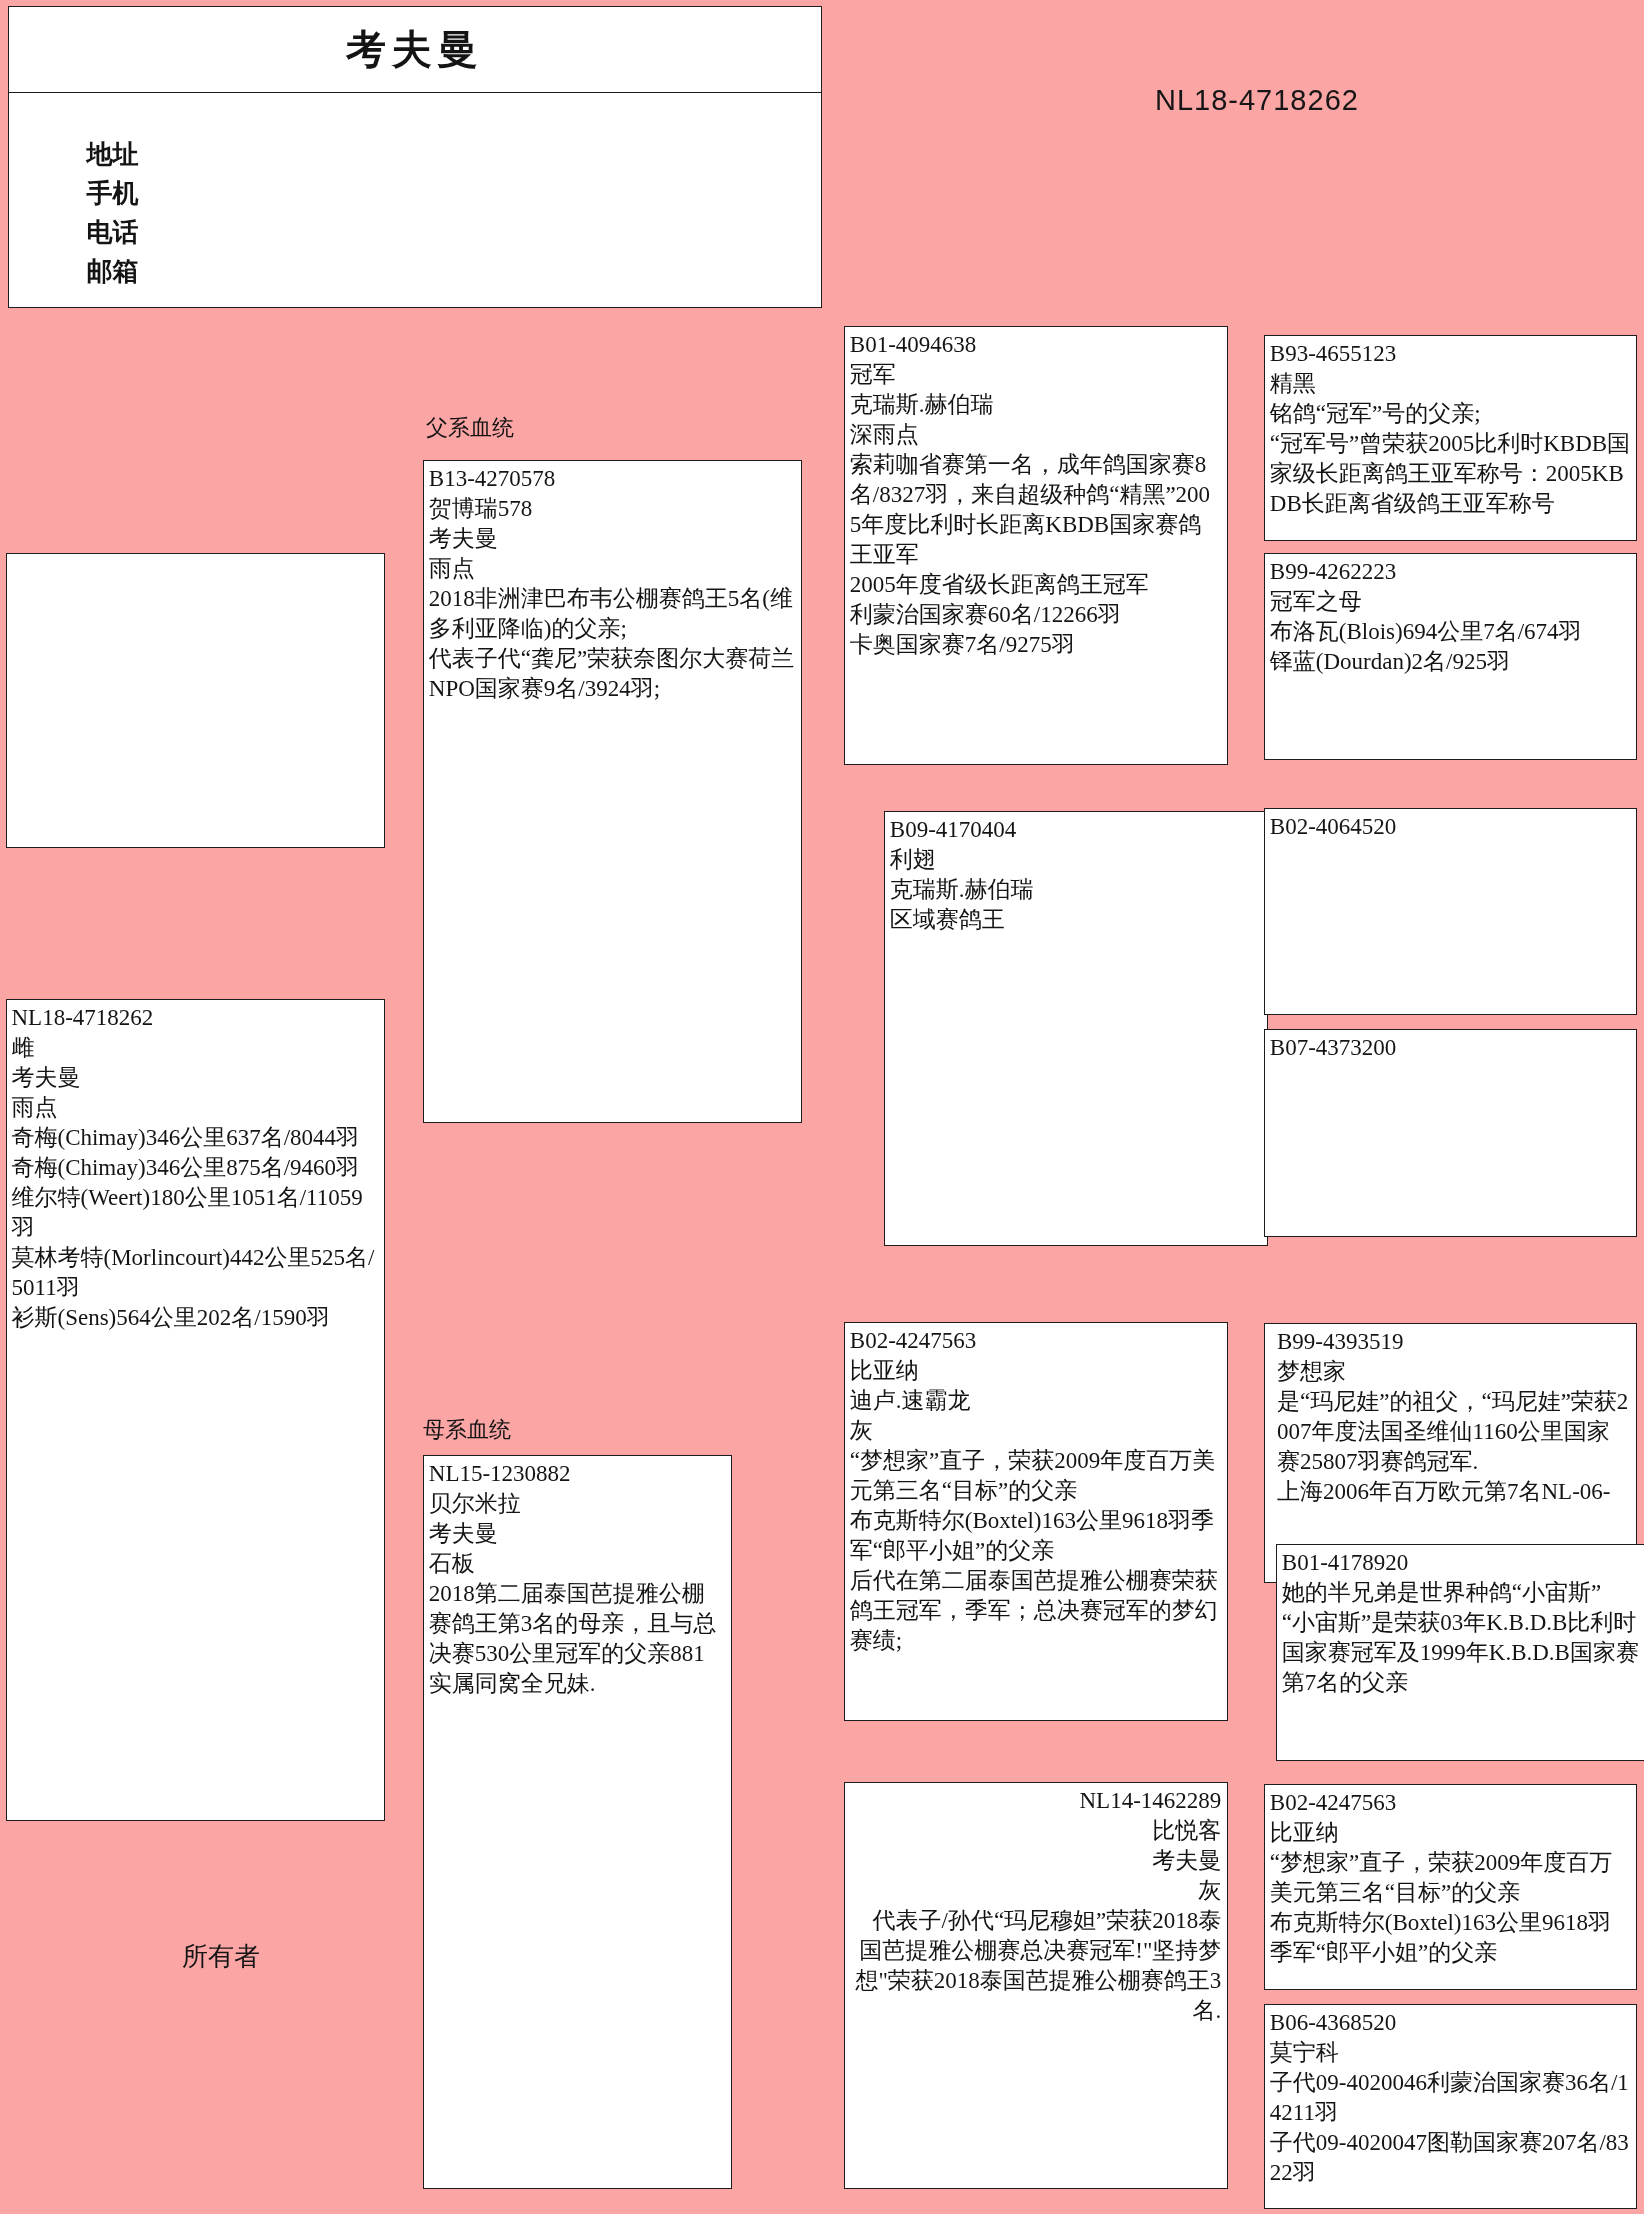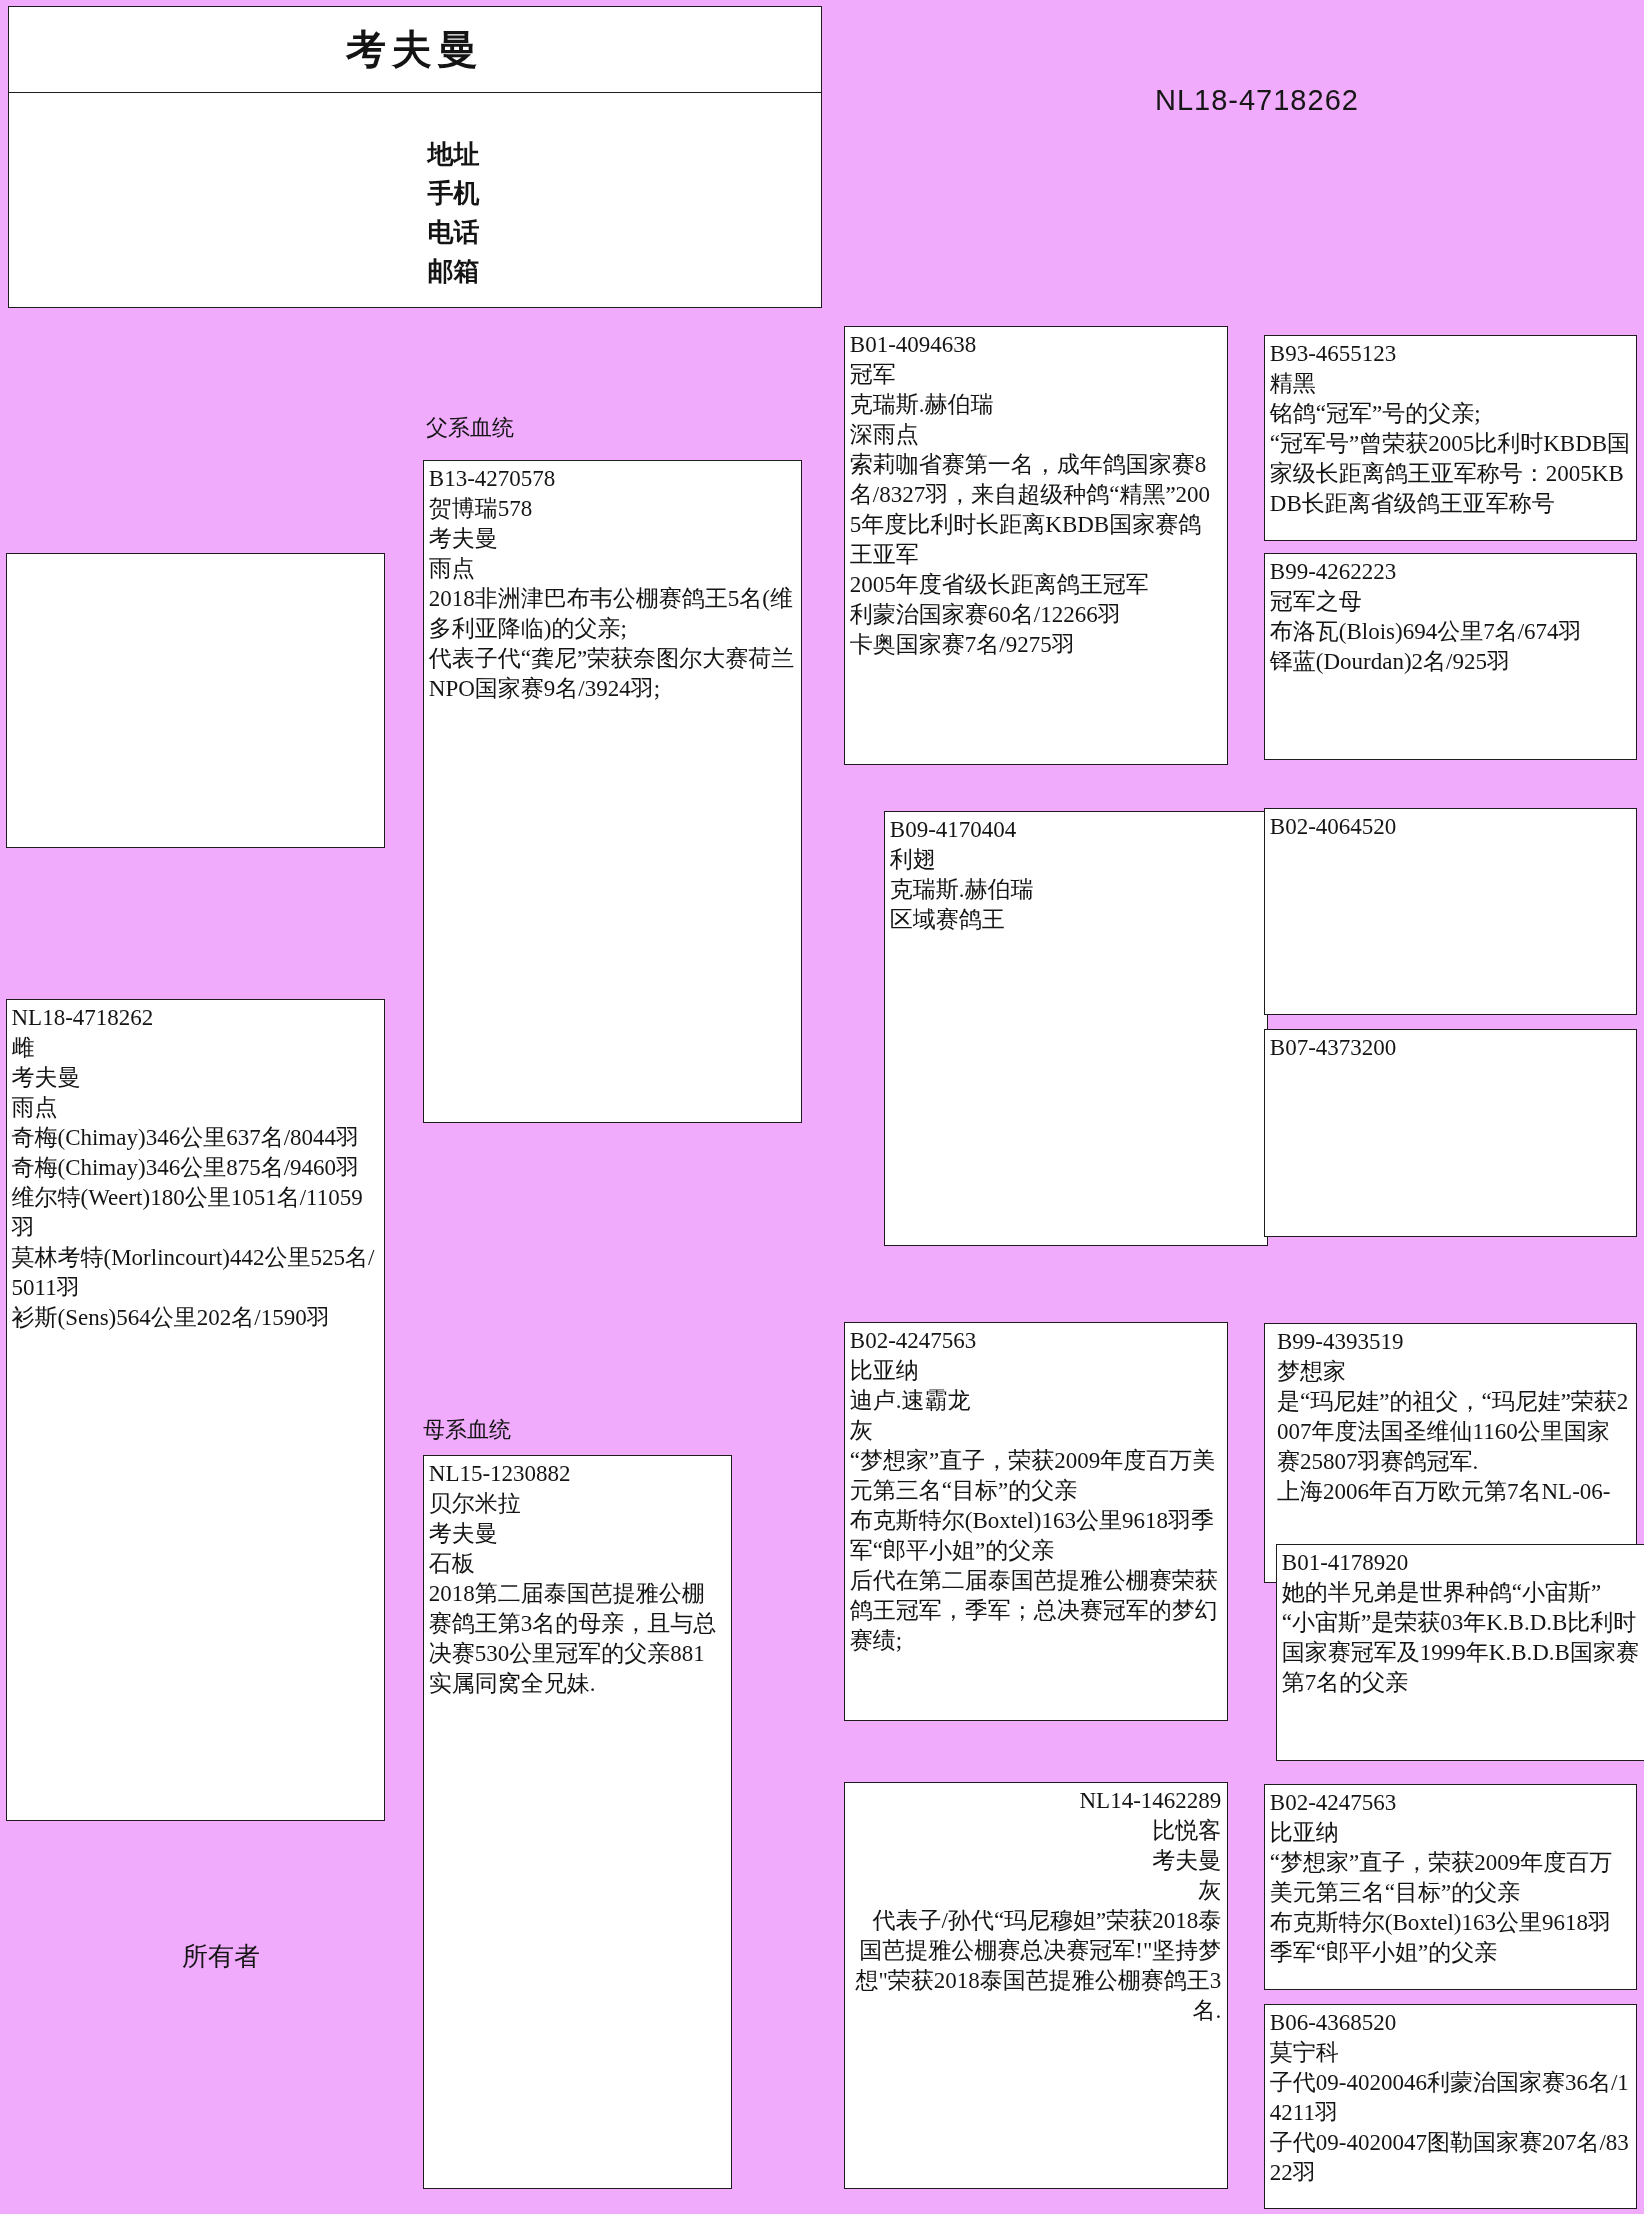"考夫曼" .page { background: #f0abfc -> #fca5a5 }
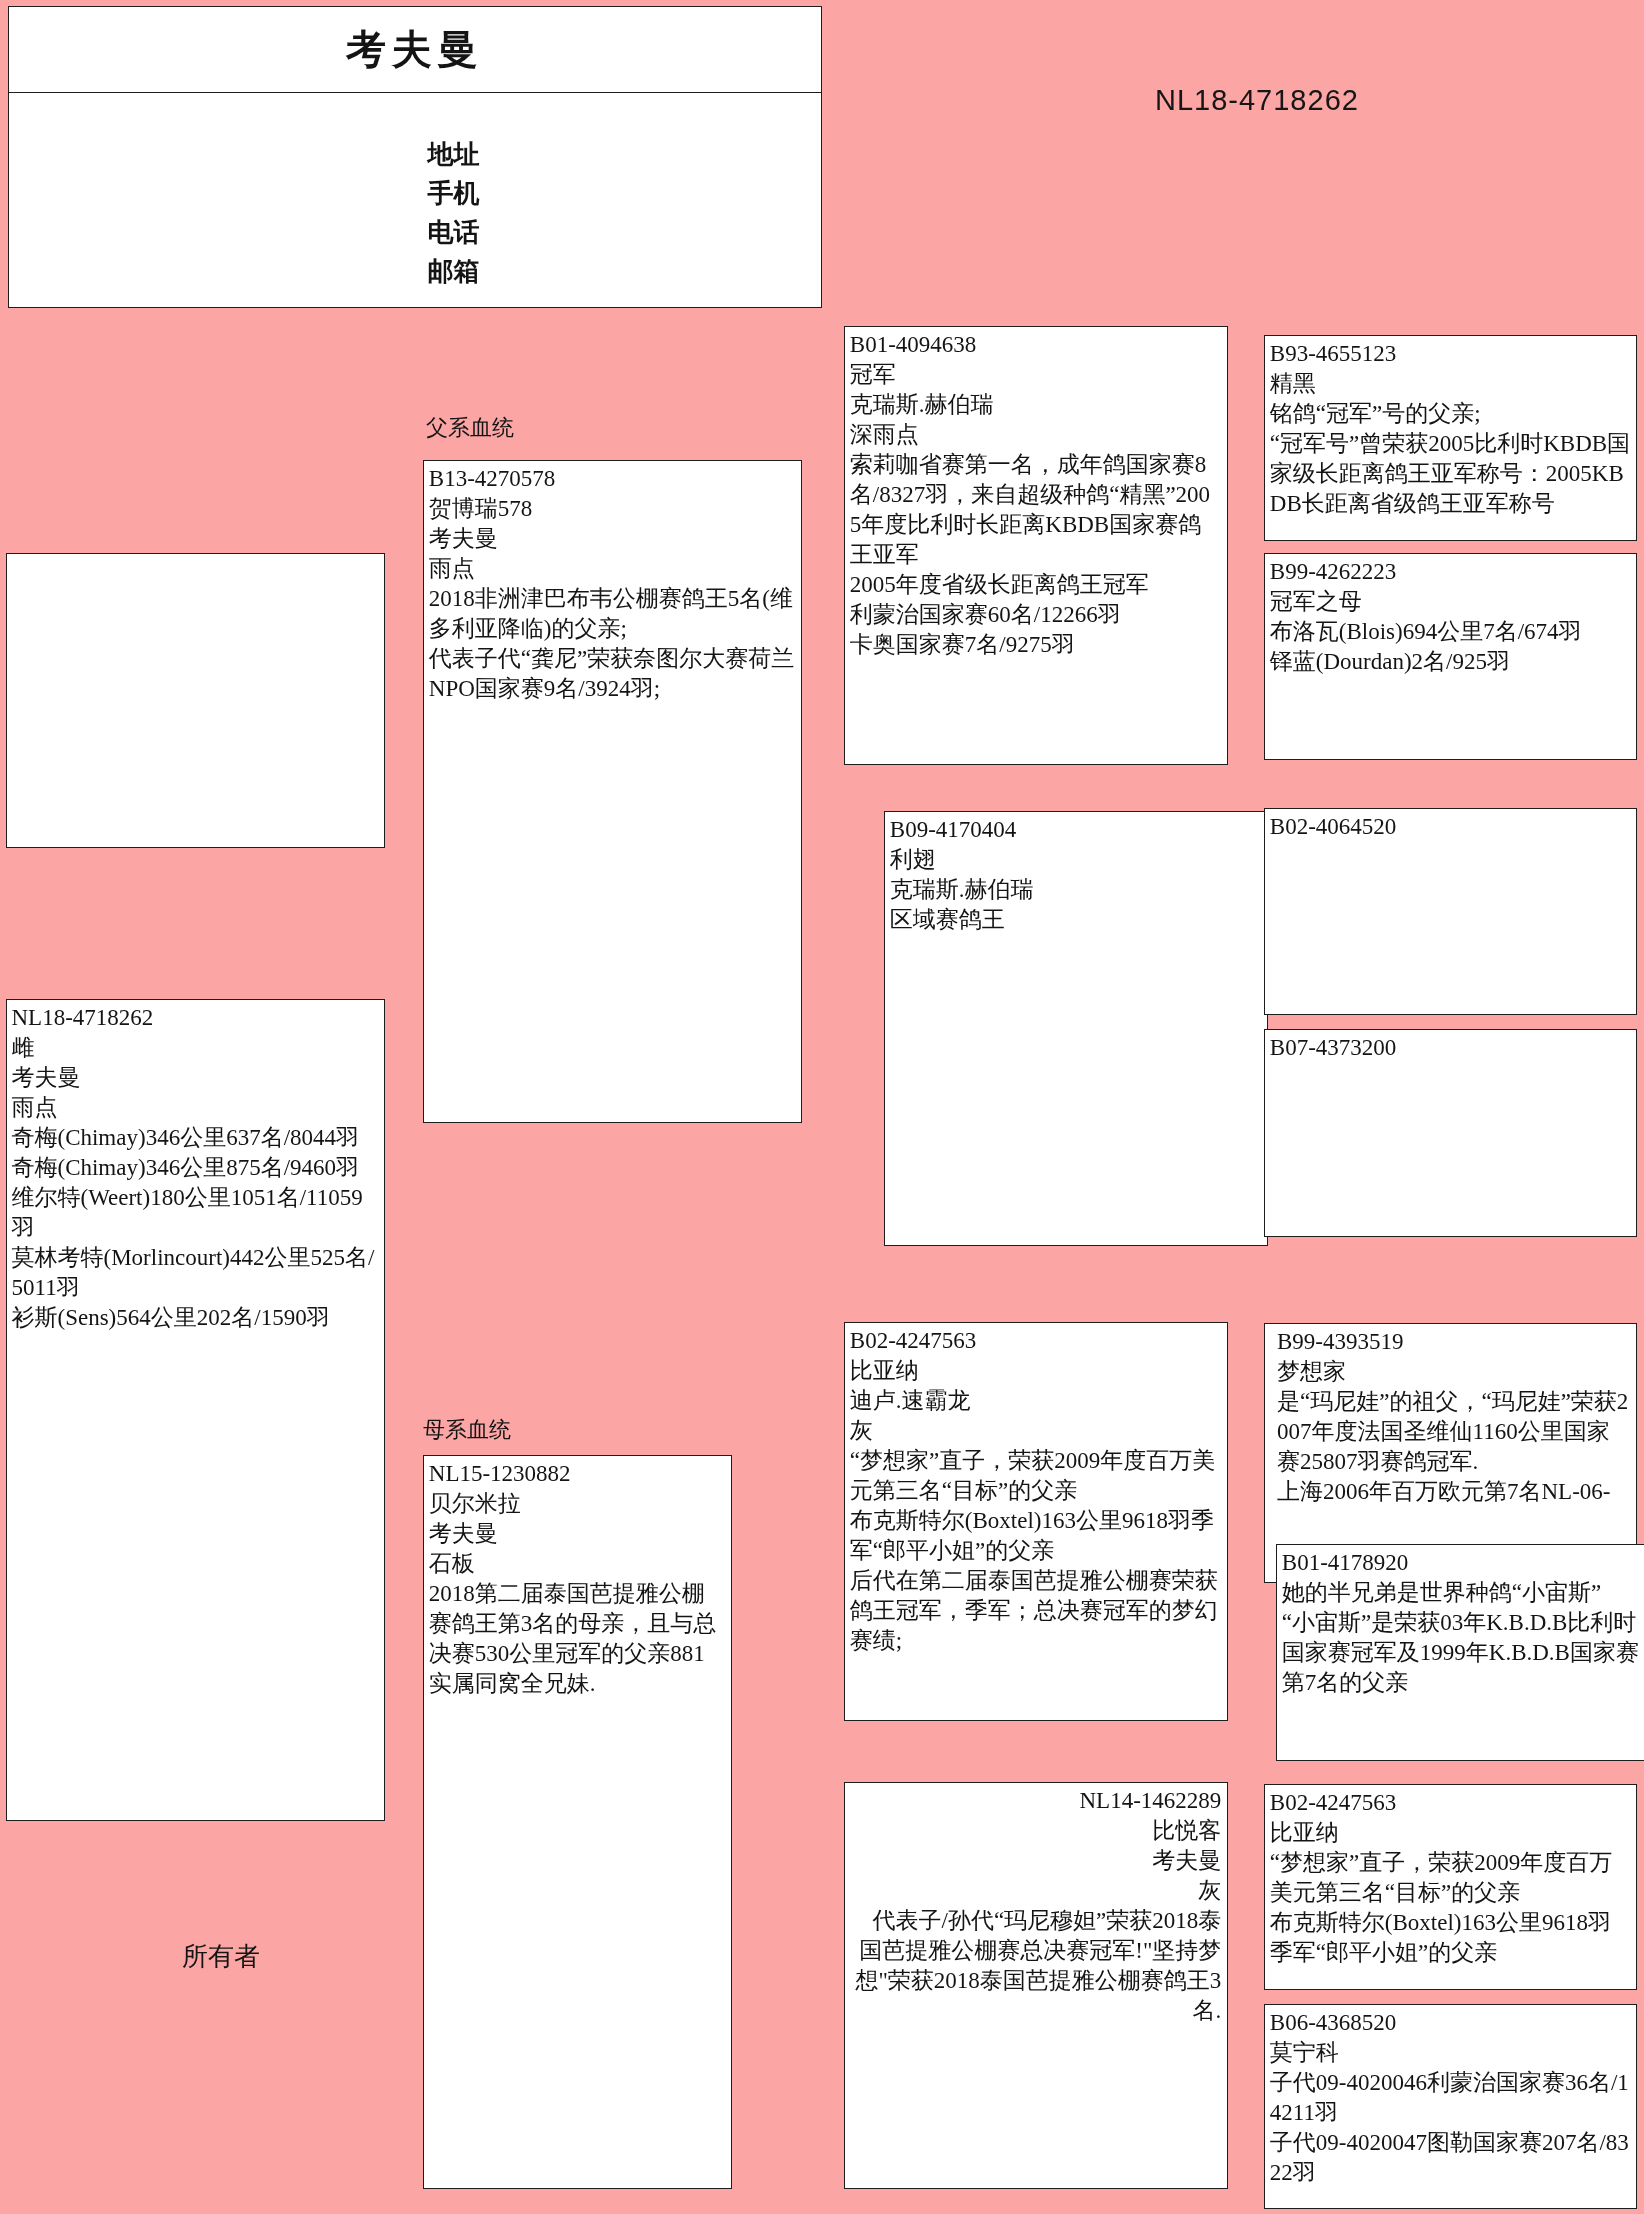"地址" .header-fields { text-align: center -> none }
